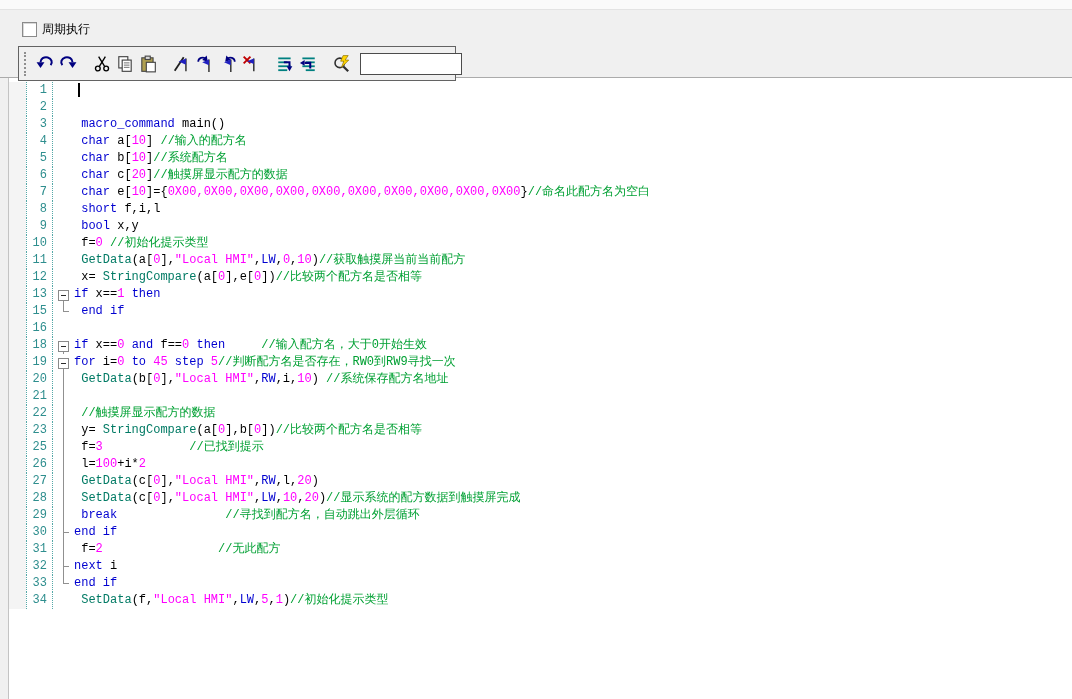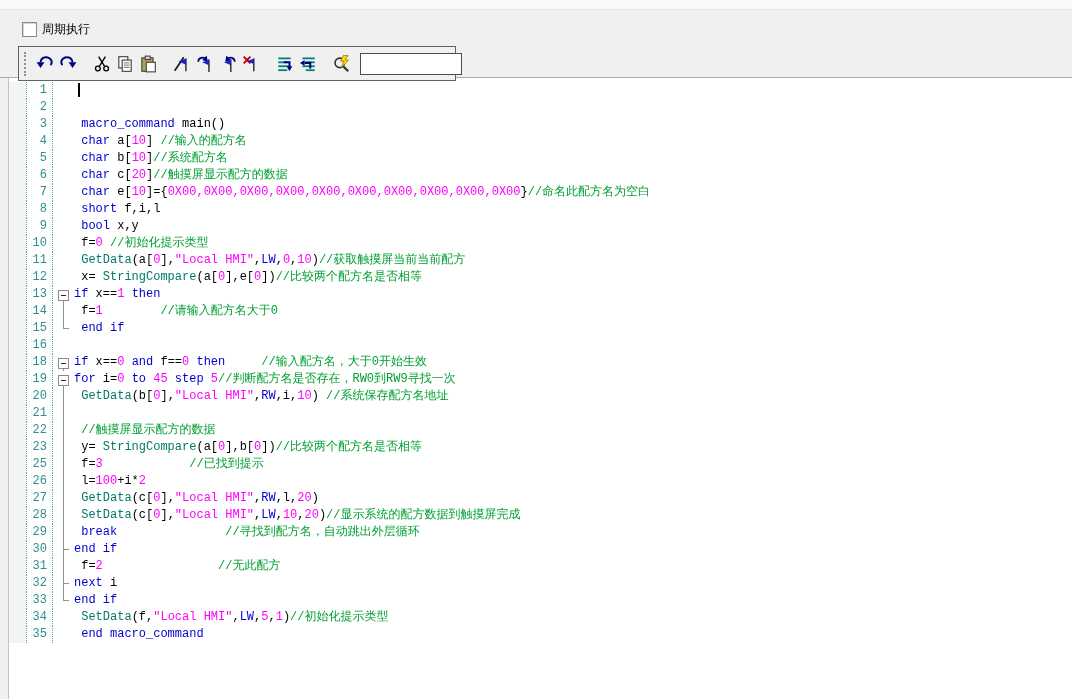"14" div.row { html: <div><span></span><span>14</span><span><span></span></span><span><span> f=</span><span>1</span><span> </span><span>//请输入配方名大于0</span></span></div> -> none }
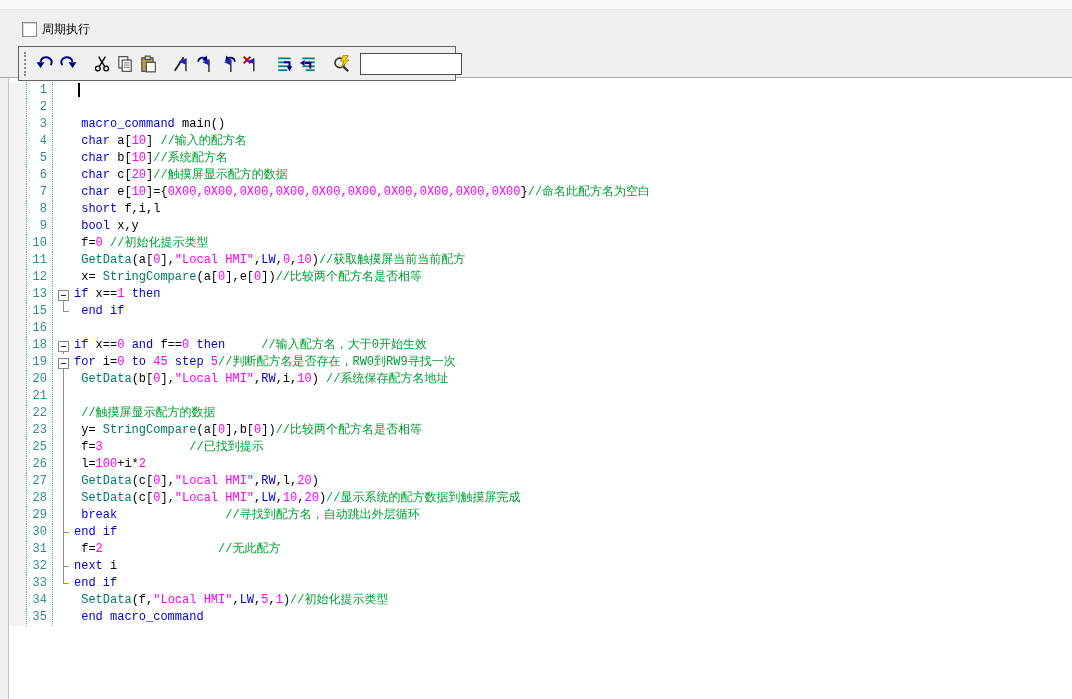"35" div.row { html: <div><span></span><span>35</span><span></span><span><span> </span><span>end macro_command</span></span></div> -> none }
